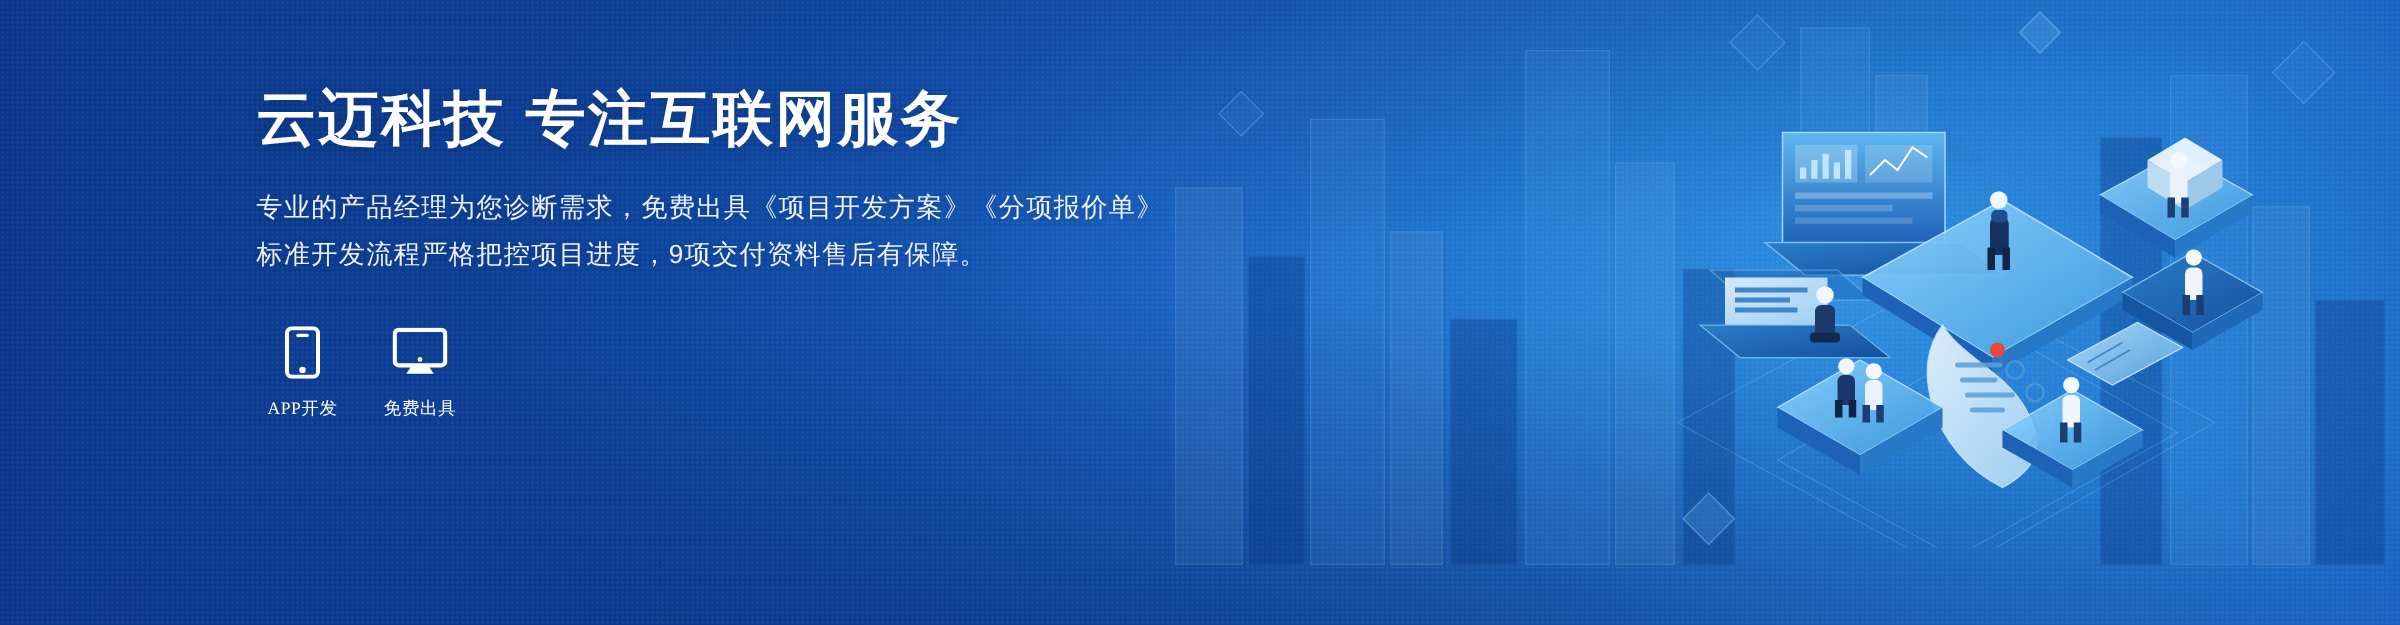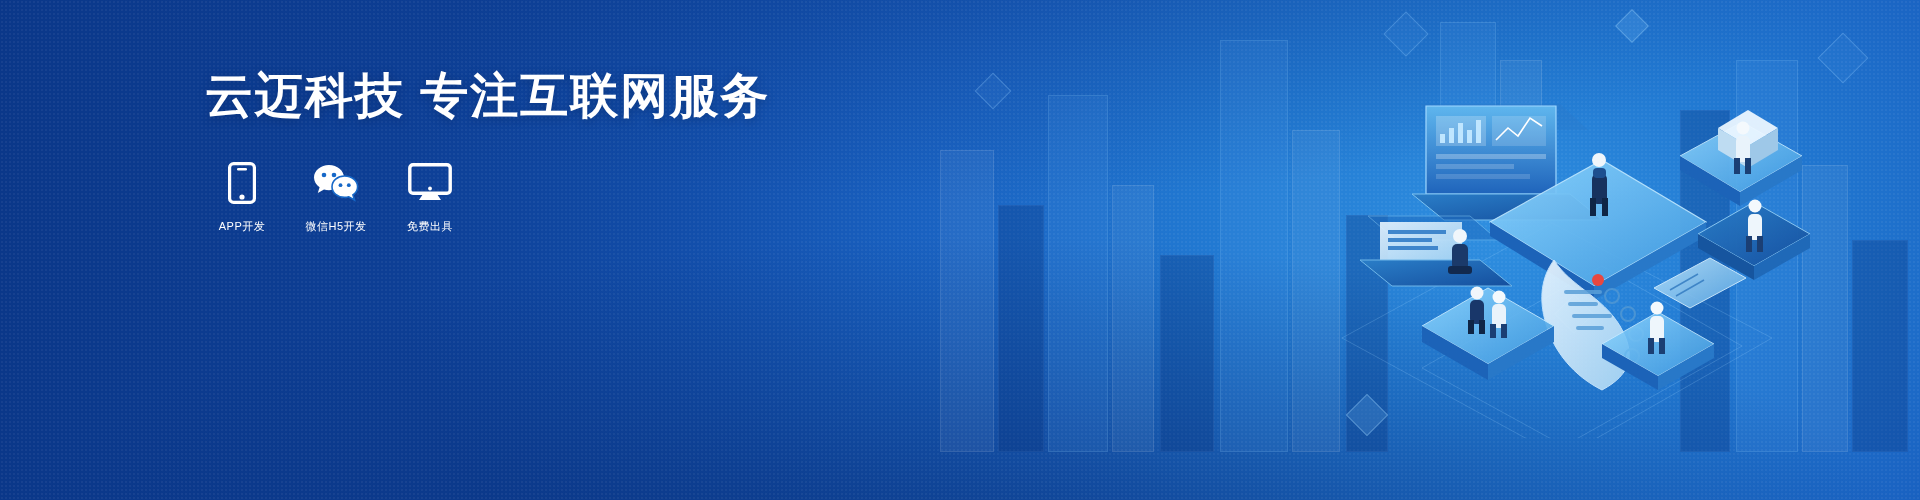"专业的产品经理为您诊断需求，免费出具《项目开发方案》《分项报价单》" div.subtitle { html: none -> <div> <div>专业的产品经理为您诊断需求，免费出具《项目开发方案》《分项报价单》</div> <div>标准开发流程严格把控项目进度，9项交付资料售后有保障。</div> </div> }
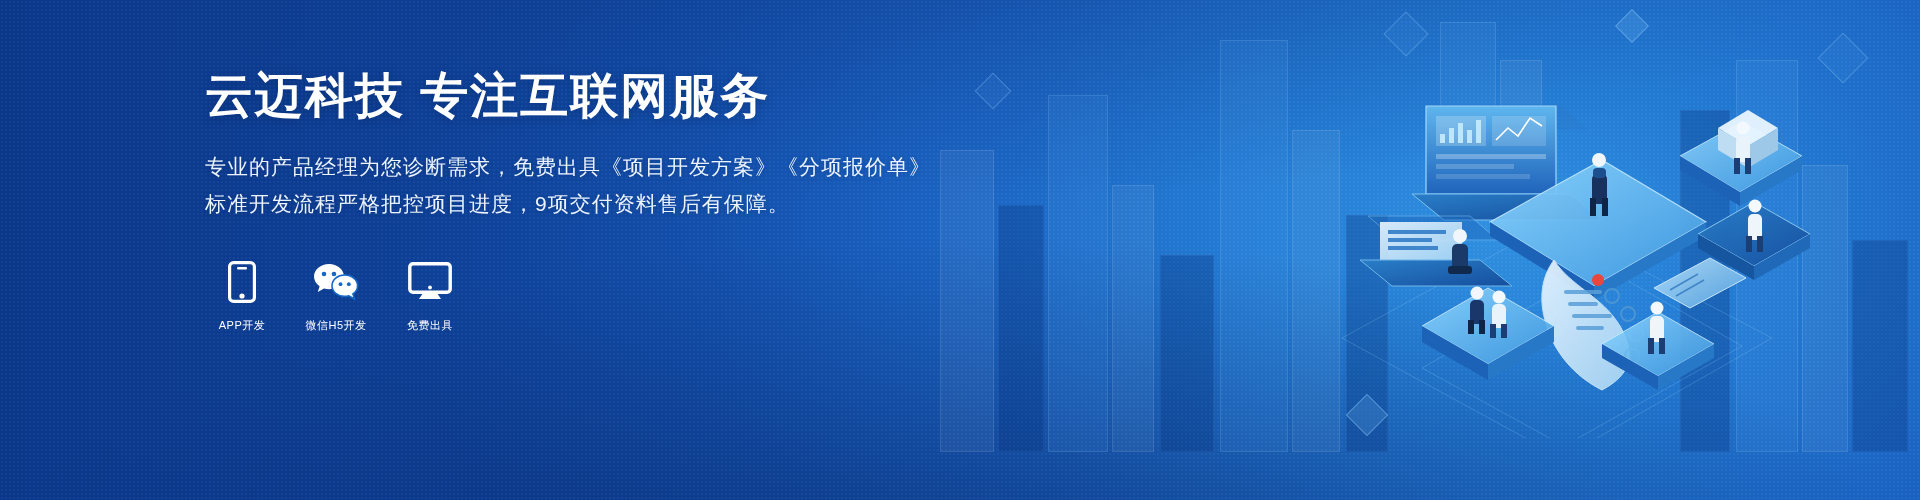"APP开发" .svc-label { font-family: none -> Liberation Serif, serif; font-size: 11px -> 14px }
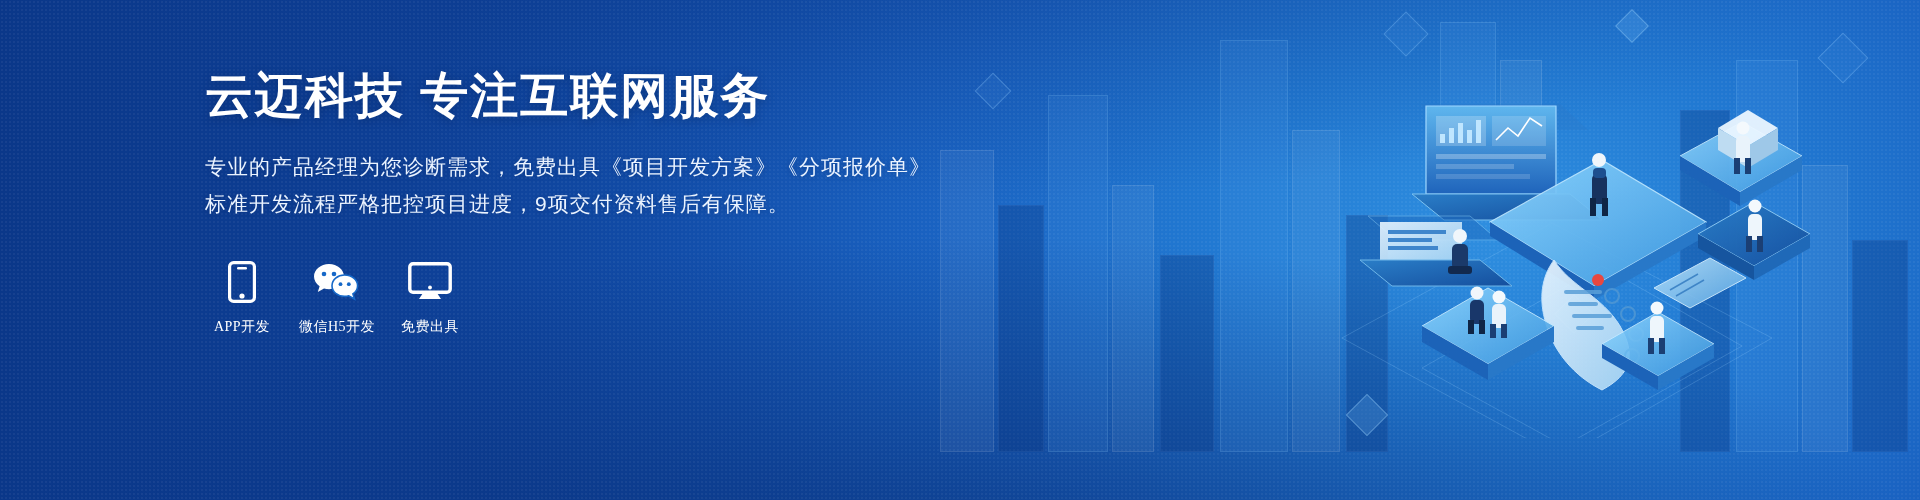"微信H5开发" div.service { html: <div> <div> <svg> <path></path> <circle></circle> <circle></circle> <path></path> <circle></circle> <circle></circle> </svg> </div> <div>微信H5开发</div> </div> -> none }
